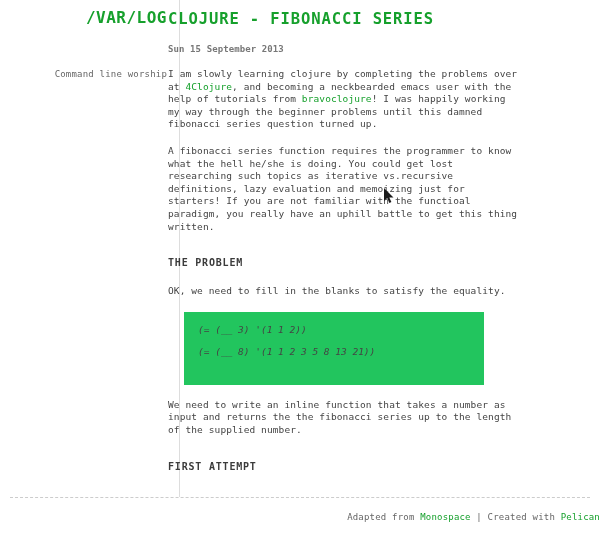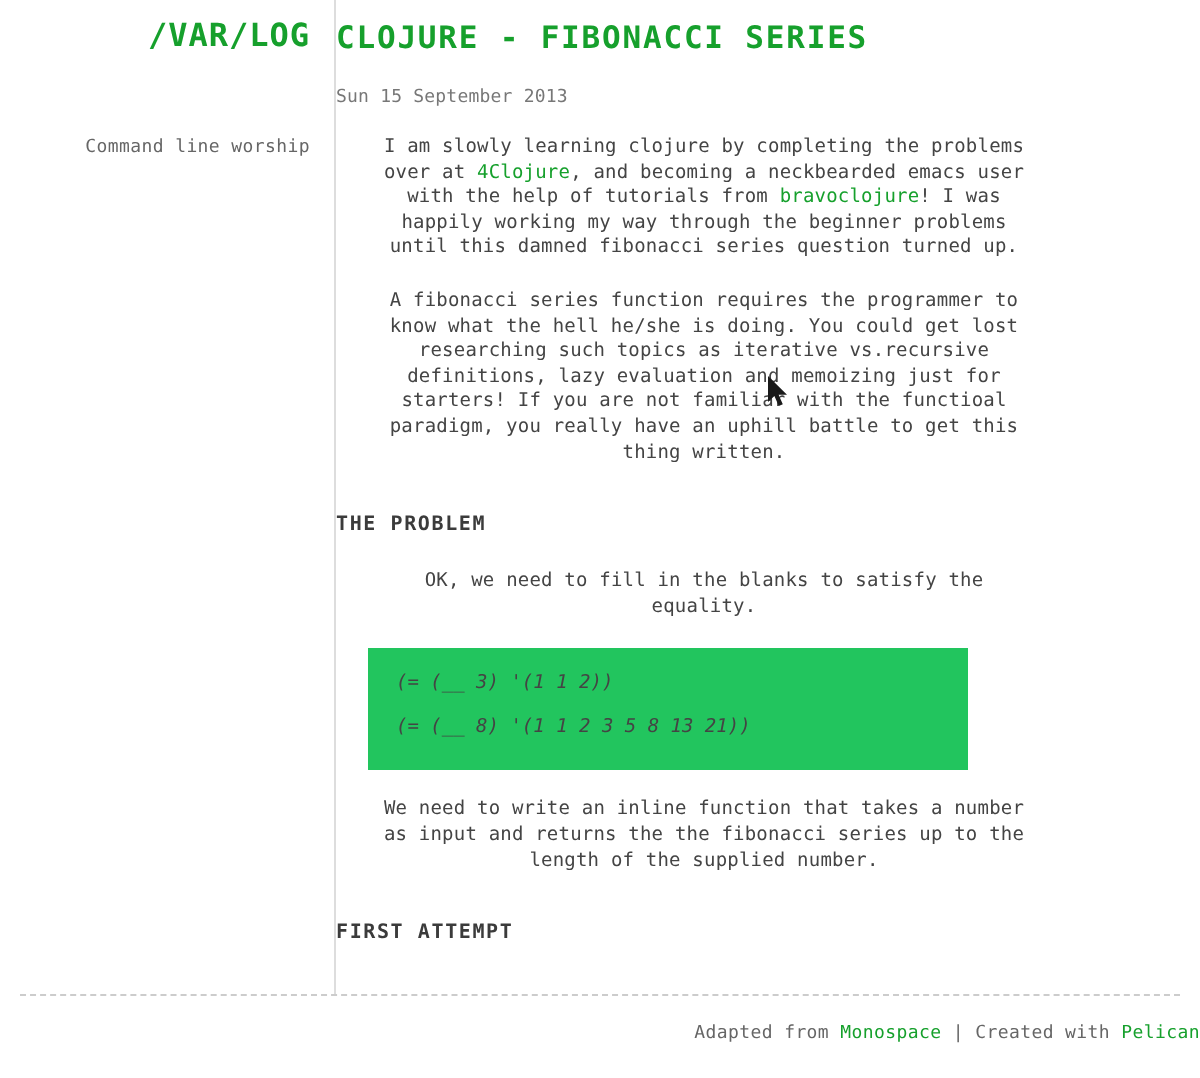"/VAR/LOG" .sidebar { left: 0 -> 12px }
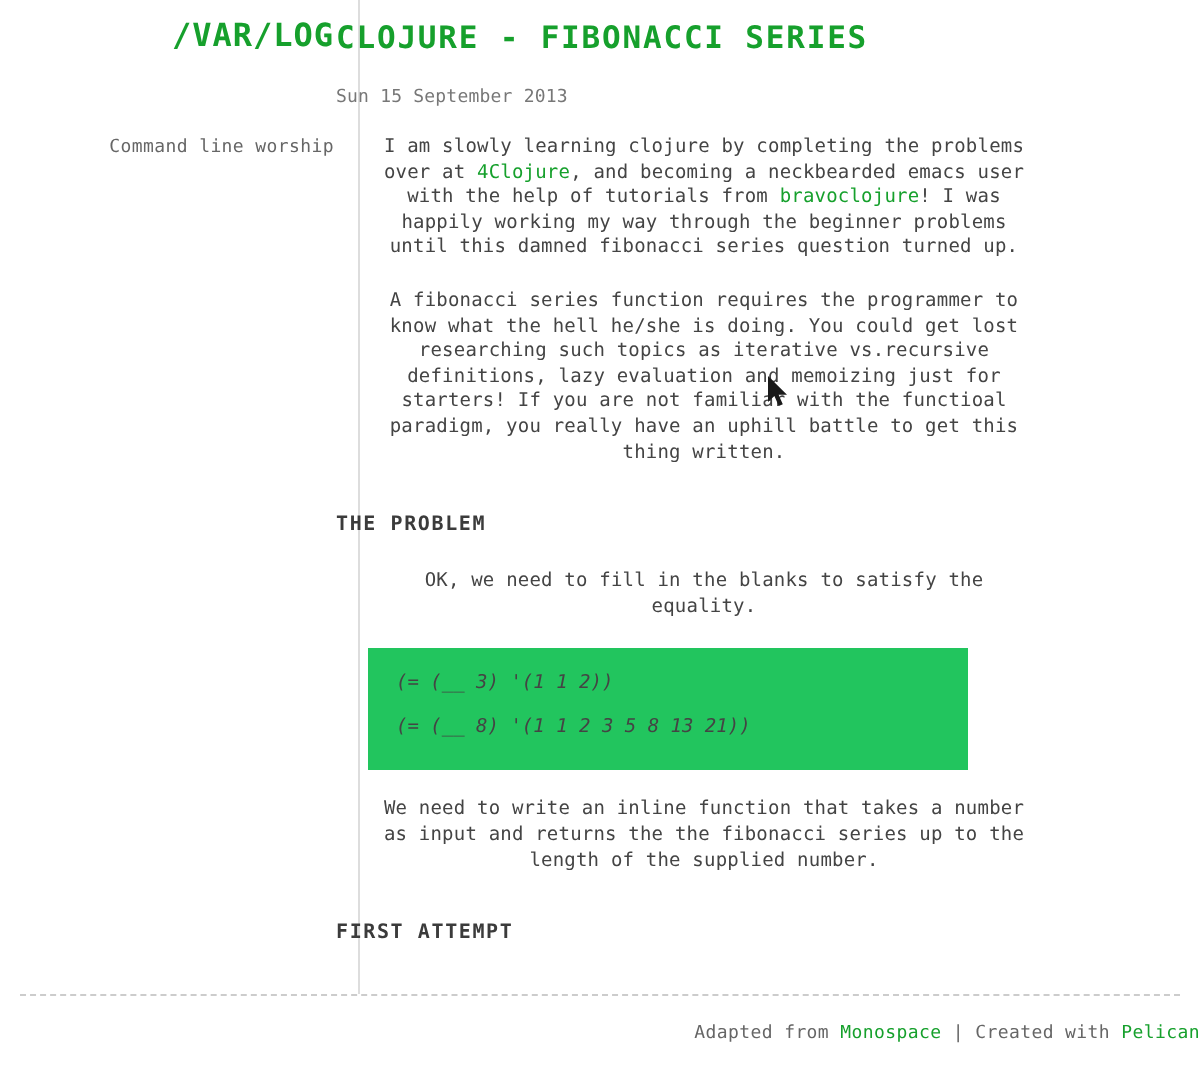"Sun 15 September 2013" .post-date { font-weight: none -> bold }
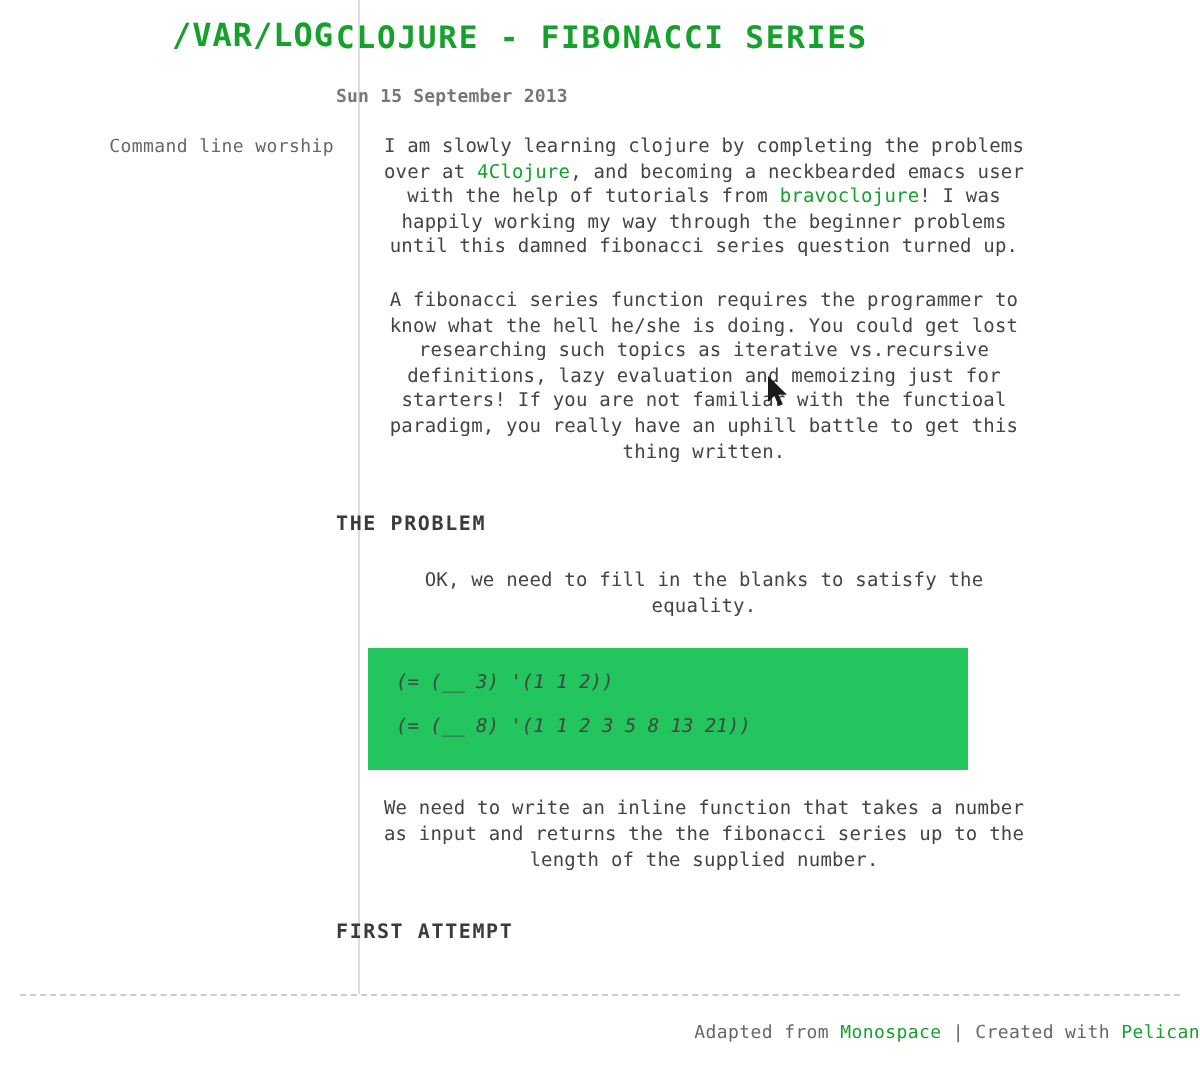"I am slowly learning clojure" p.body-text { margin: 14px 0 0 16px -> 14px 0 0 0; text-align: center -> left }
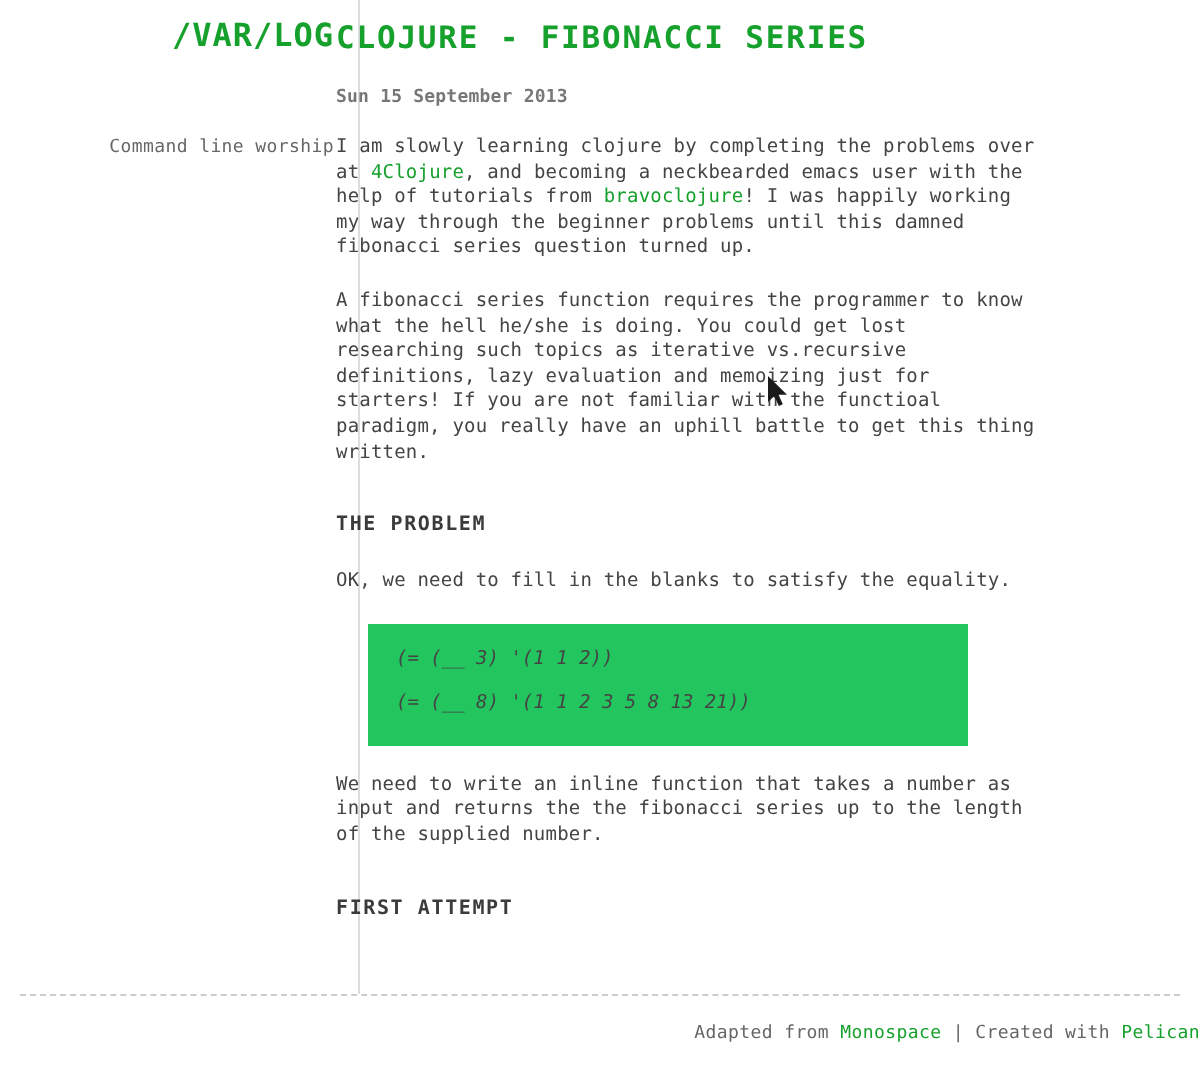"(= (__ 8) '(1 1" .code-line:last-child { margin-bottom: 4px -> 16px }
